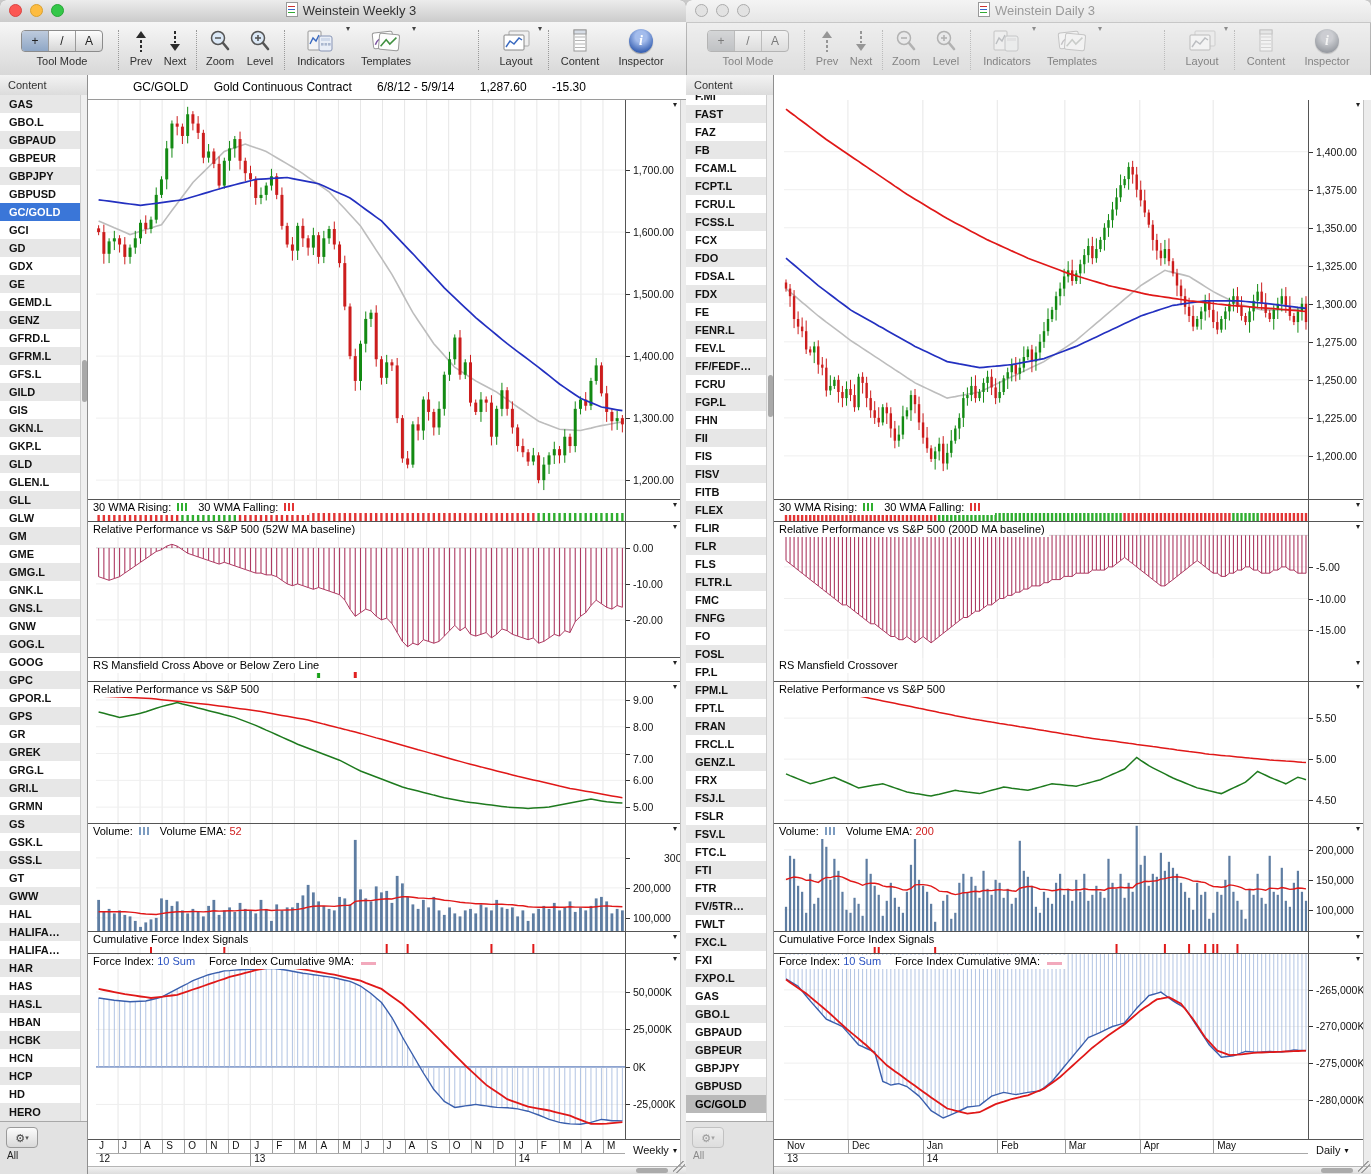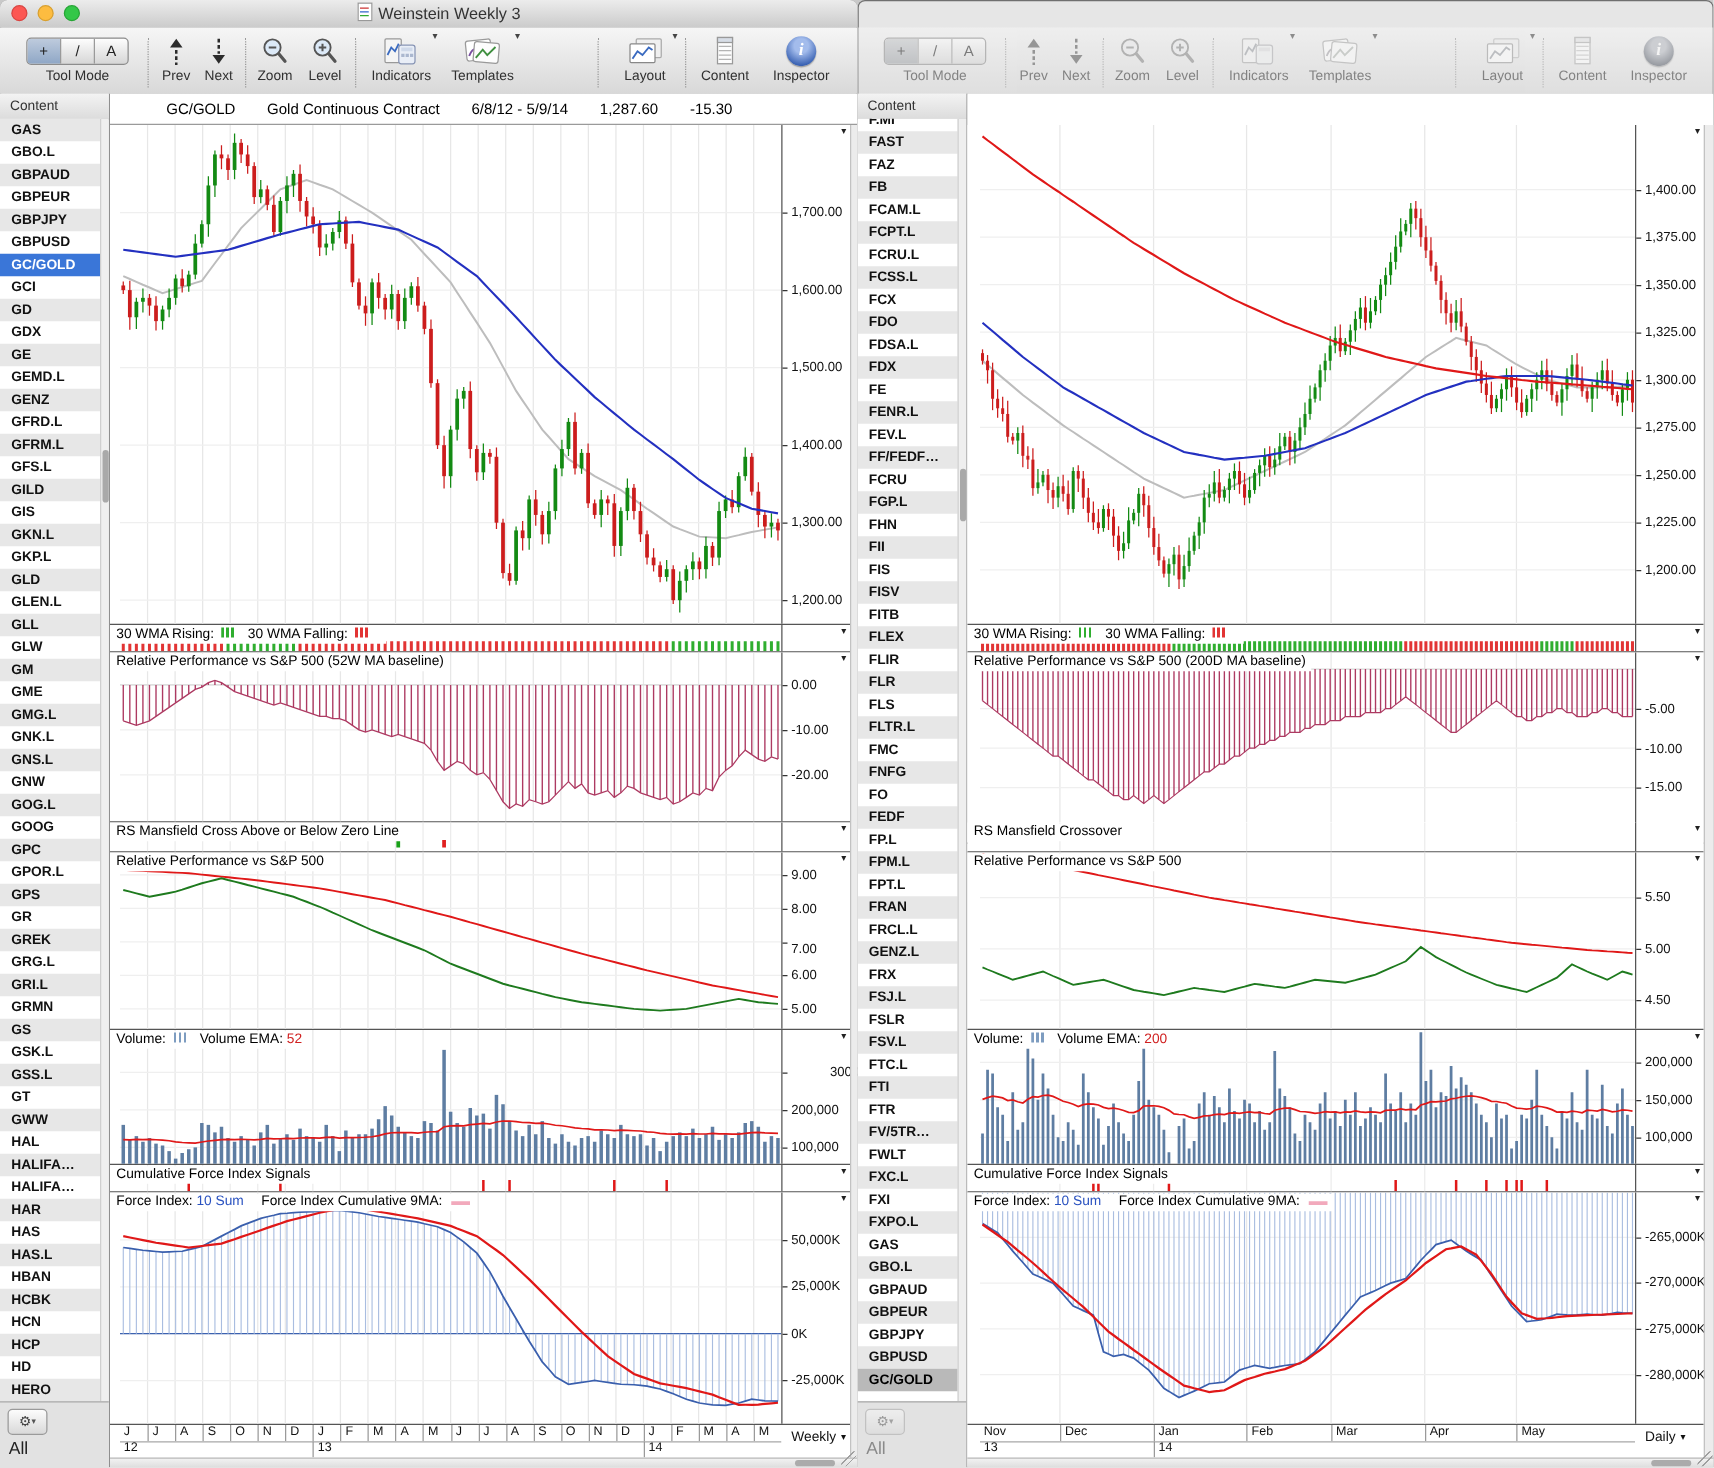"Weinstein Daily 3" div.titlebar { html: none -> <div> <div> <span></span> <span></span> <span></span> </div> <div><span></span><span>Weinstein Daily 3</span></div> </div> }
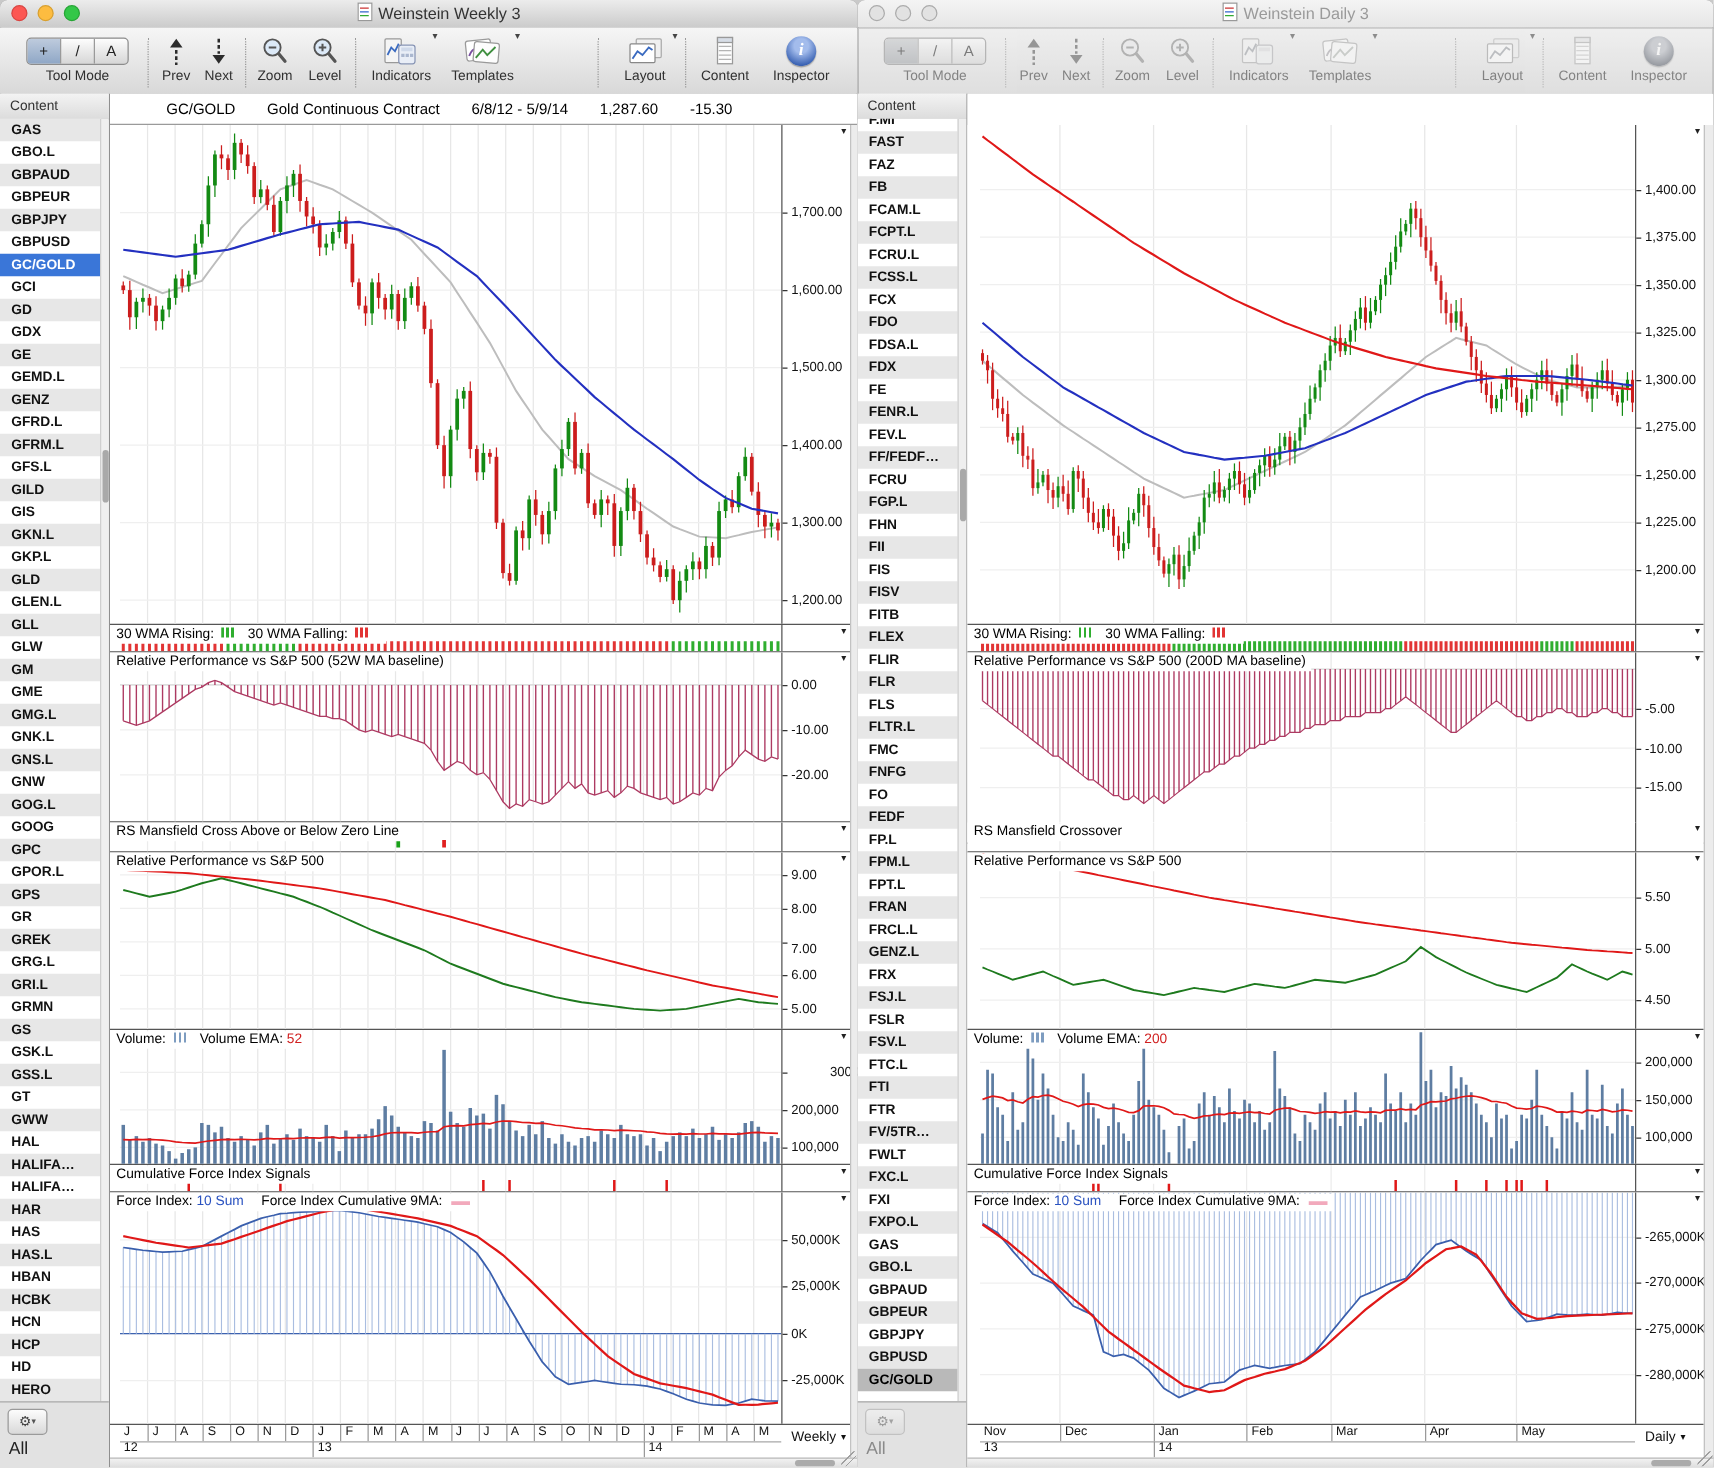"FEDF" div.sb-item { text: FEDF -> FOSL }
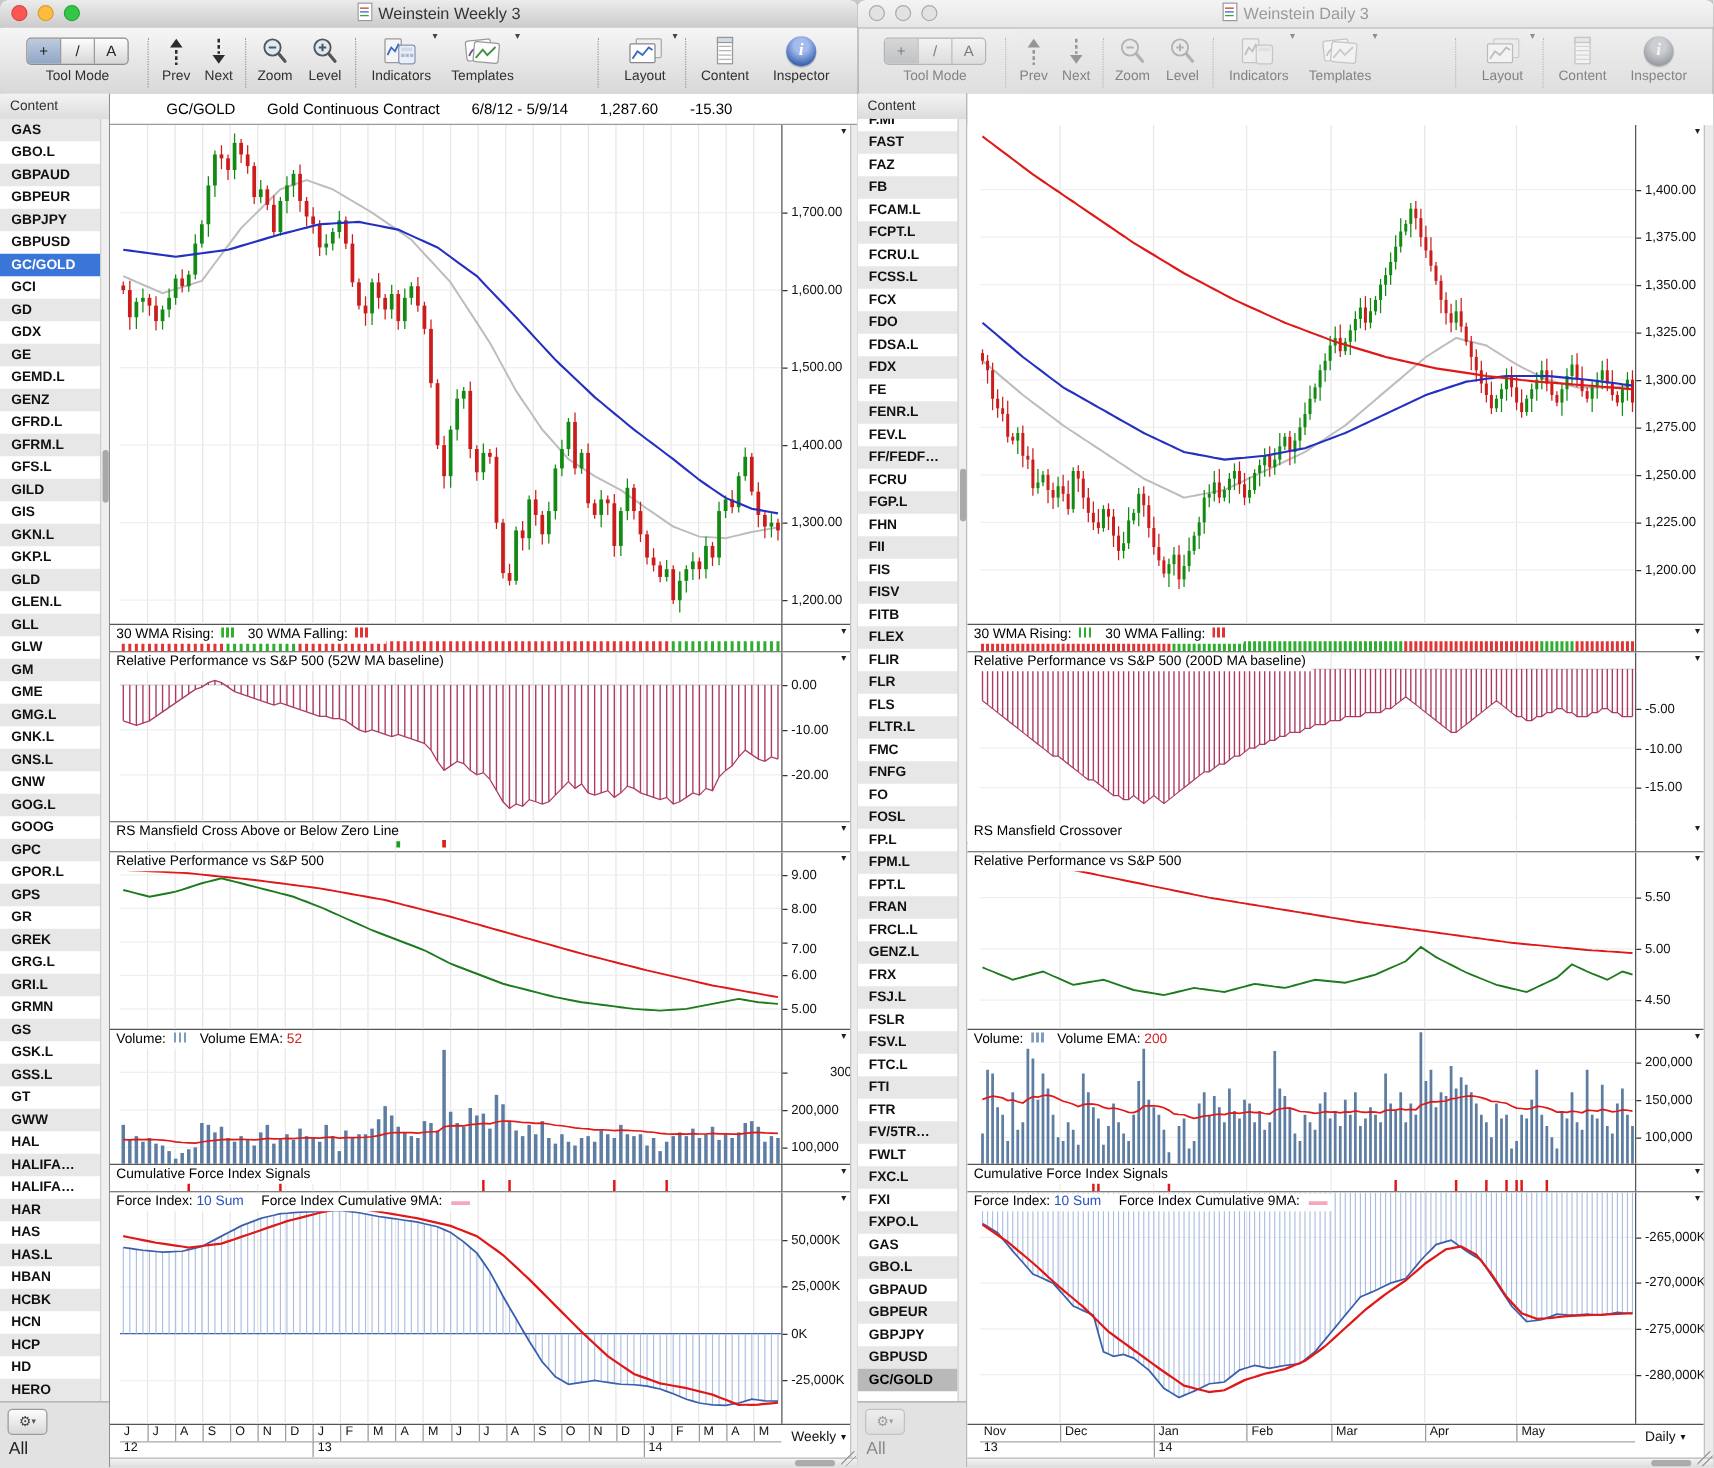"All" .all-label { font-size: 14px -> 10px }
